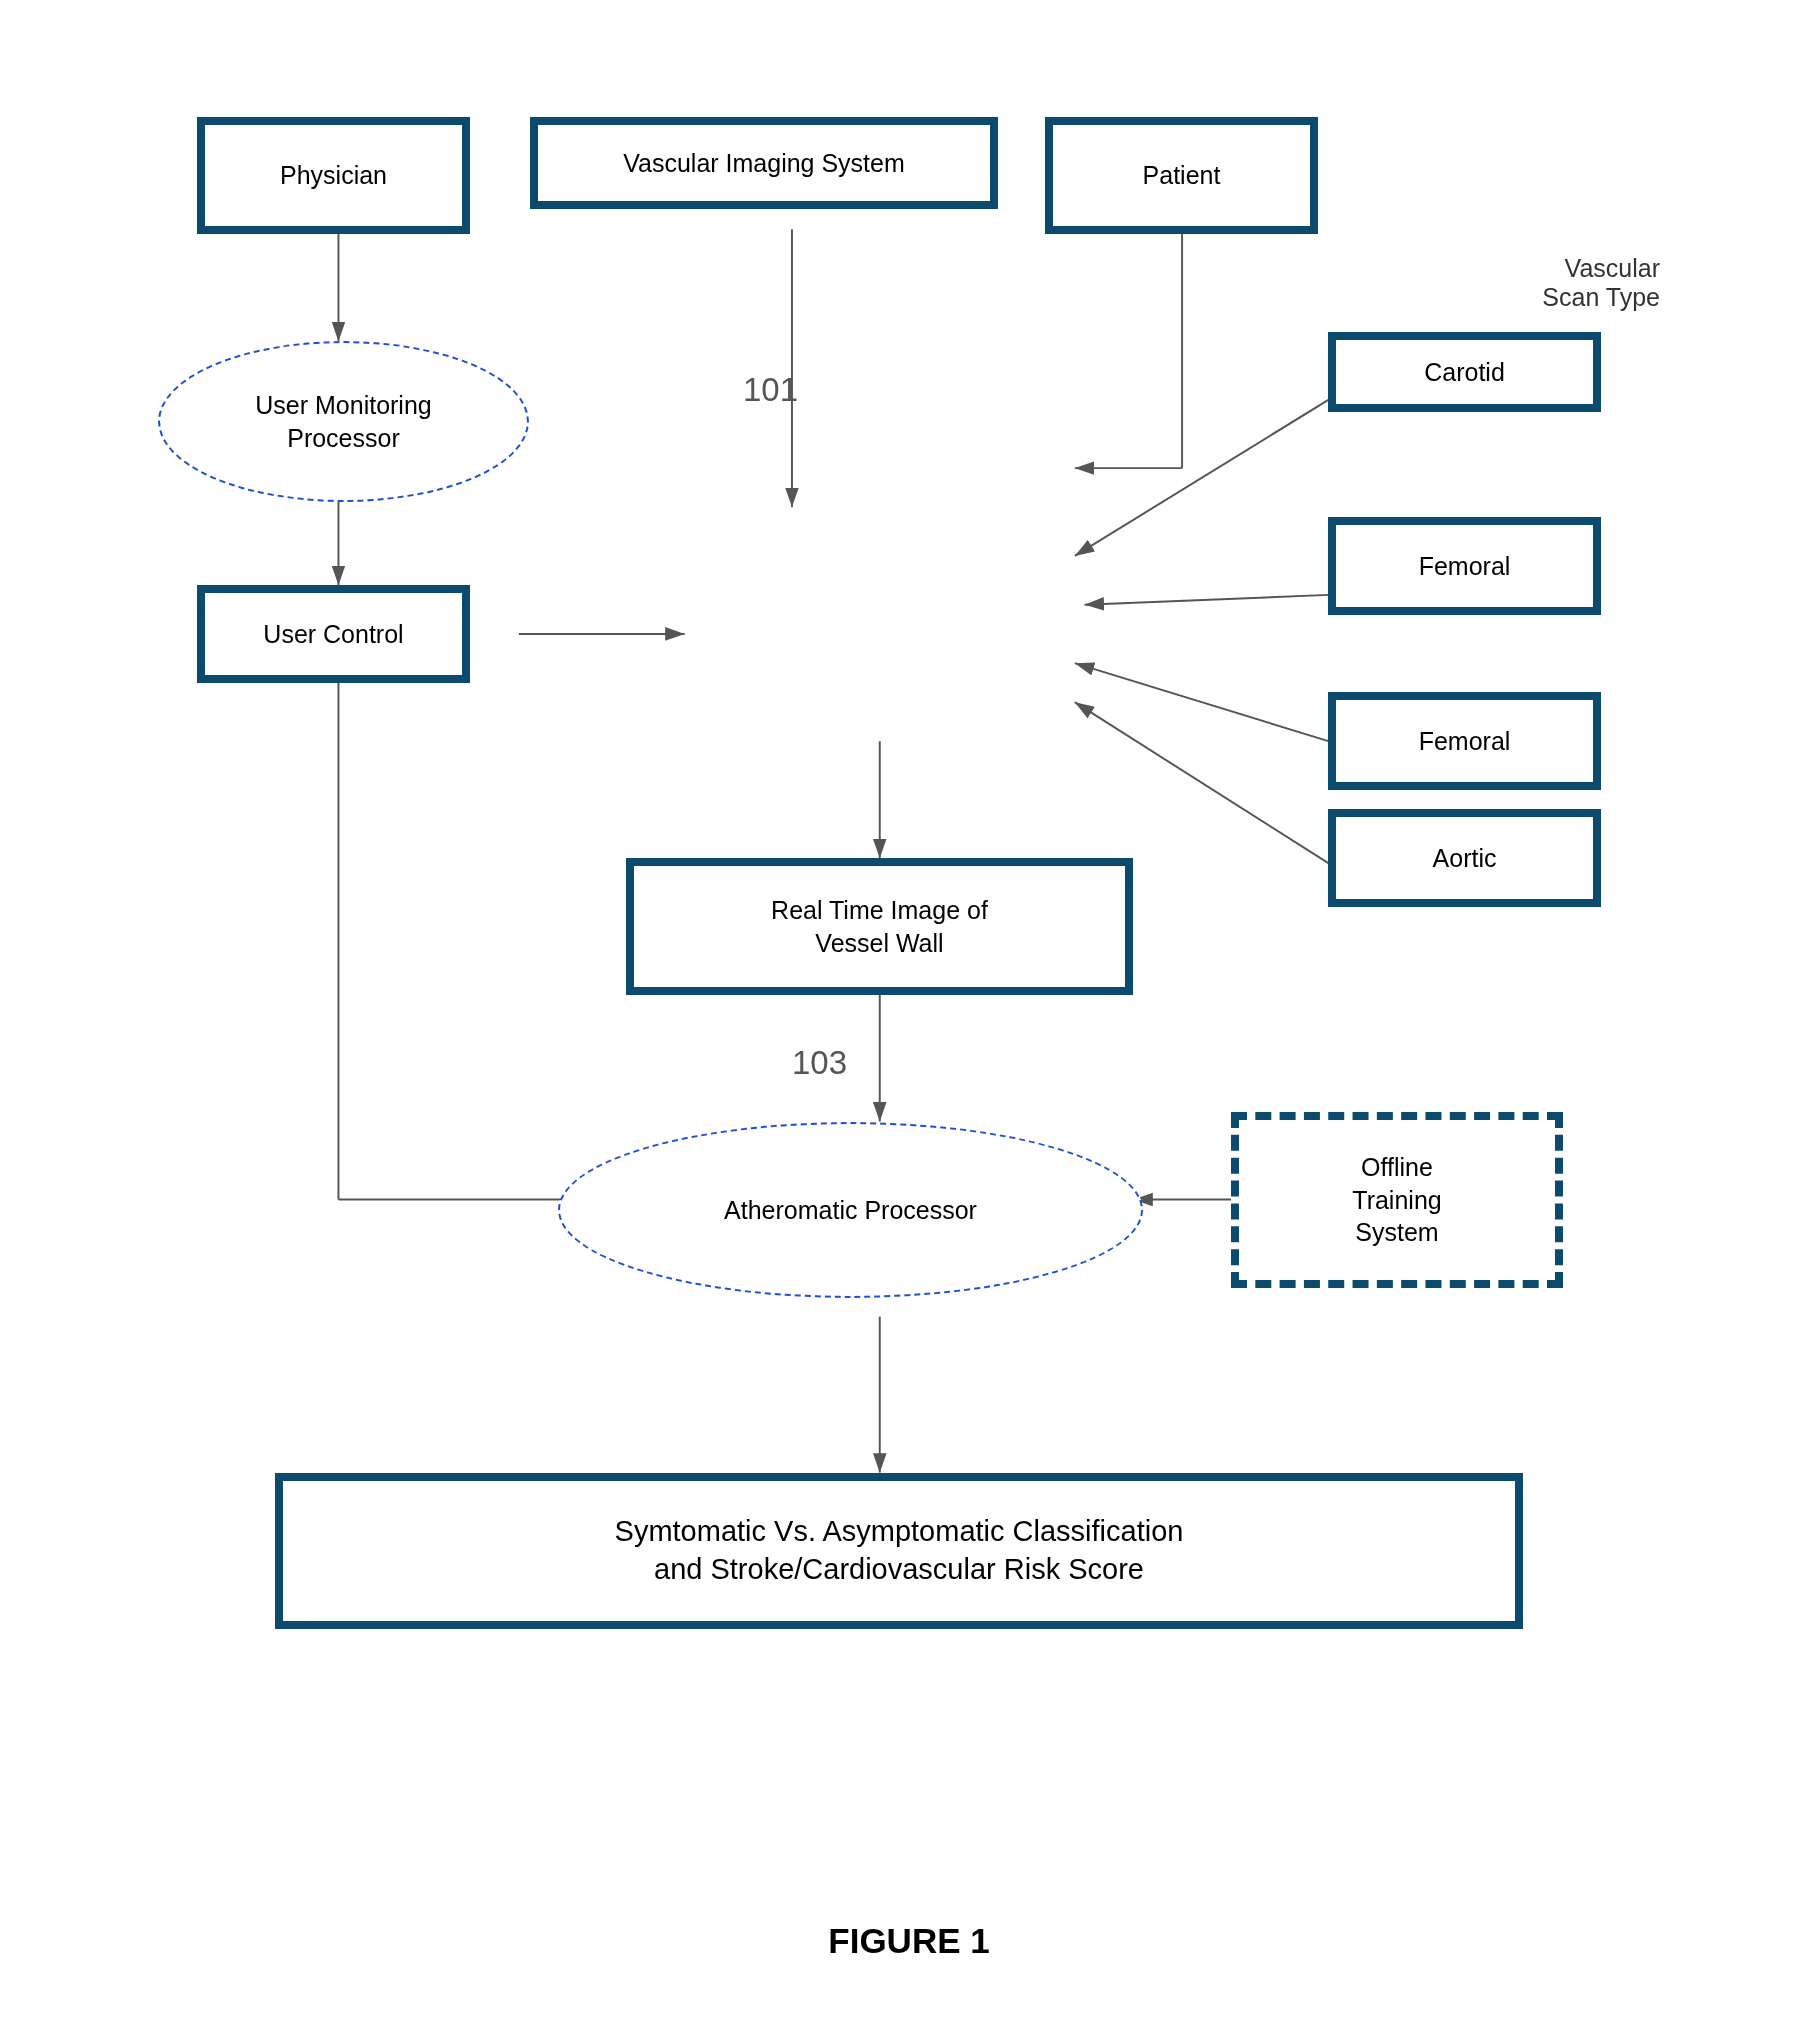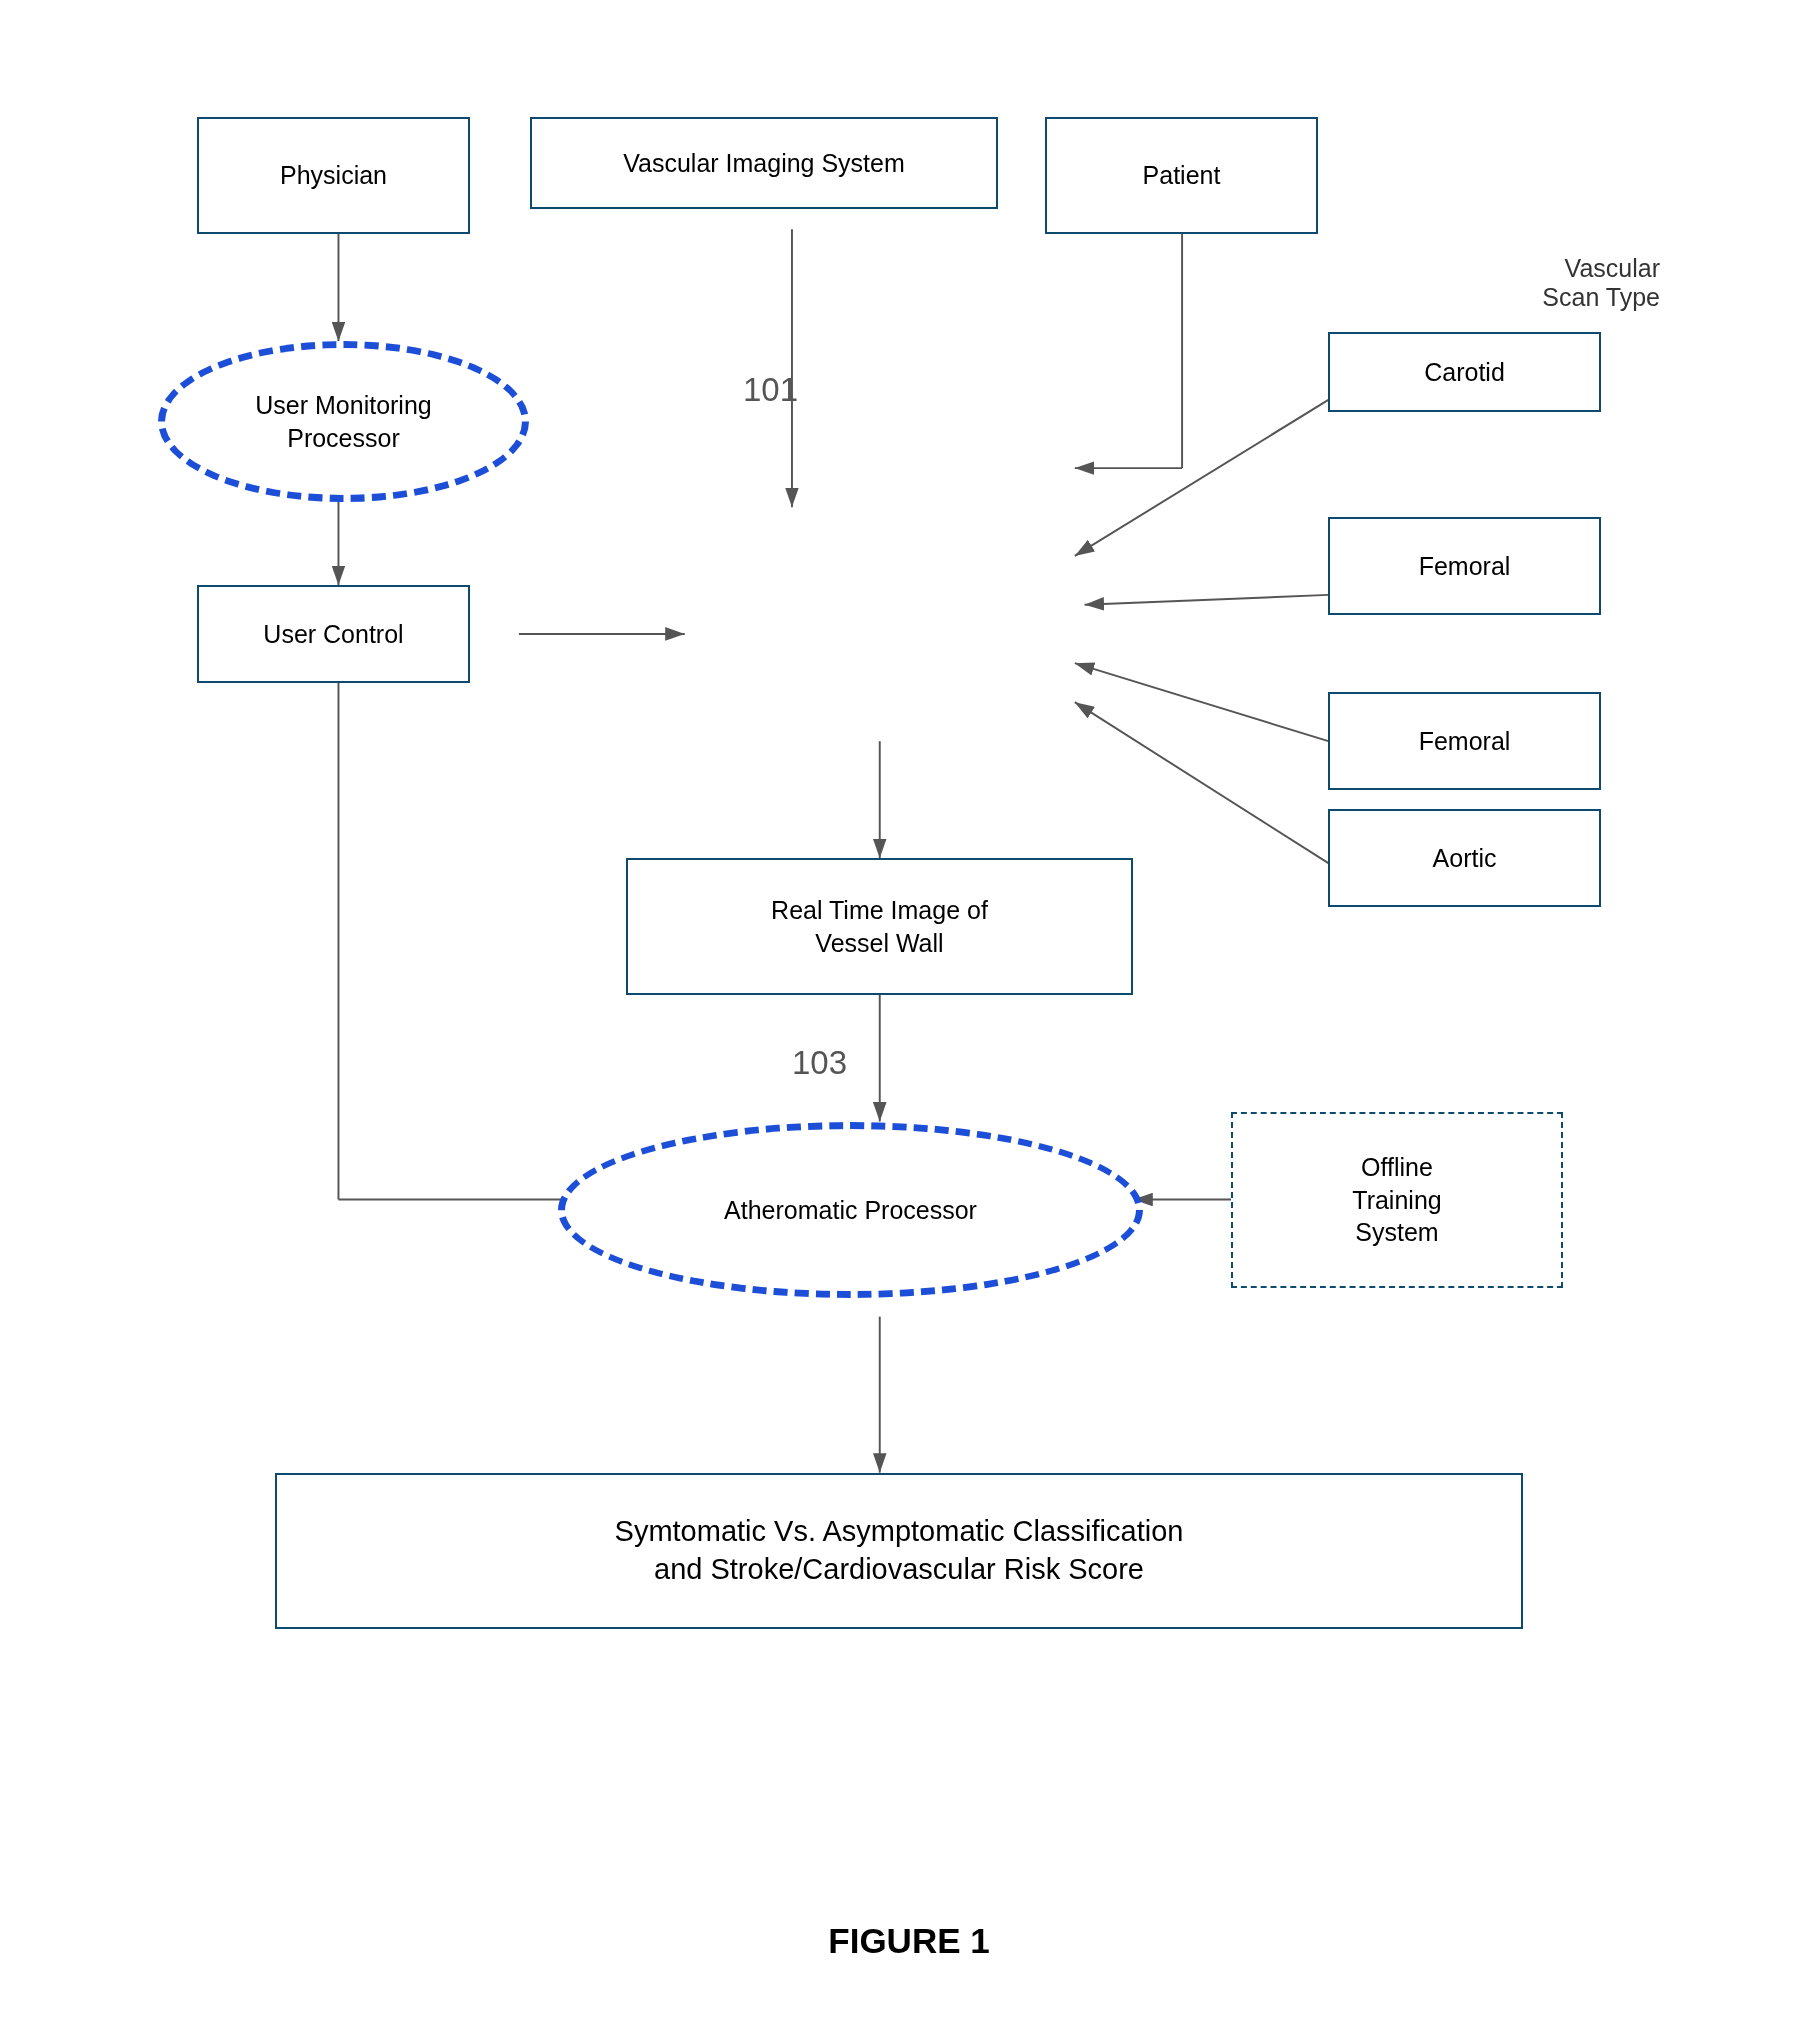"Physician" .box { border: 2px solid #0c4a6e -> 8px solid #0c4a6e }
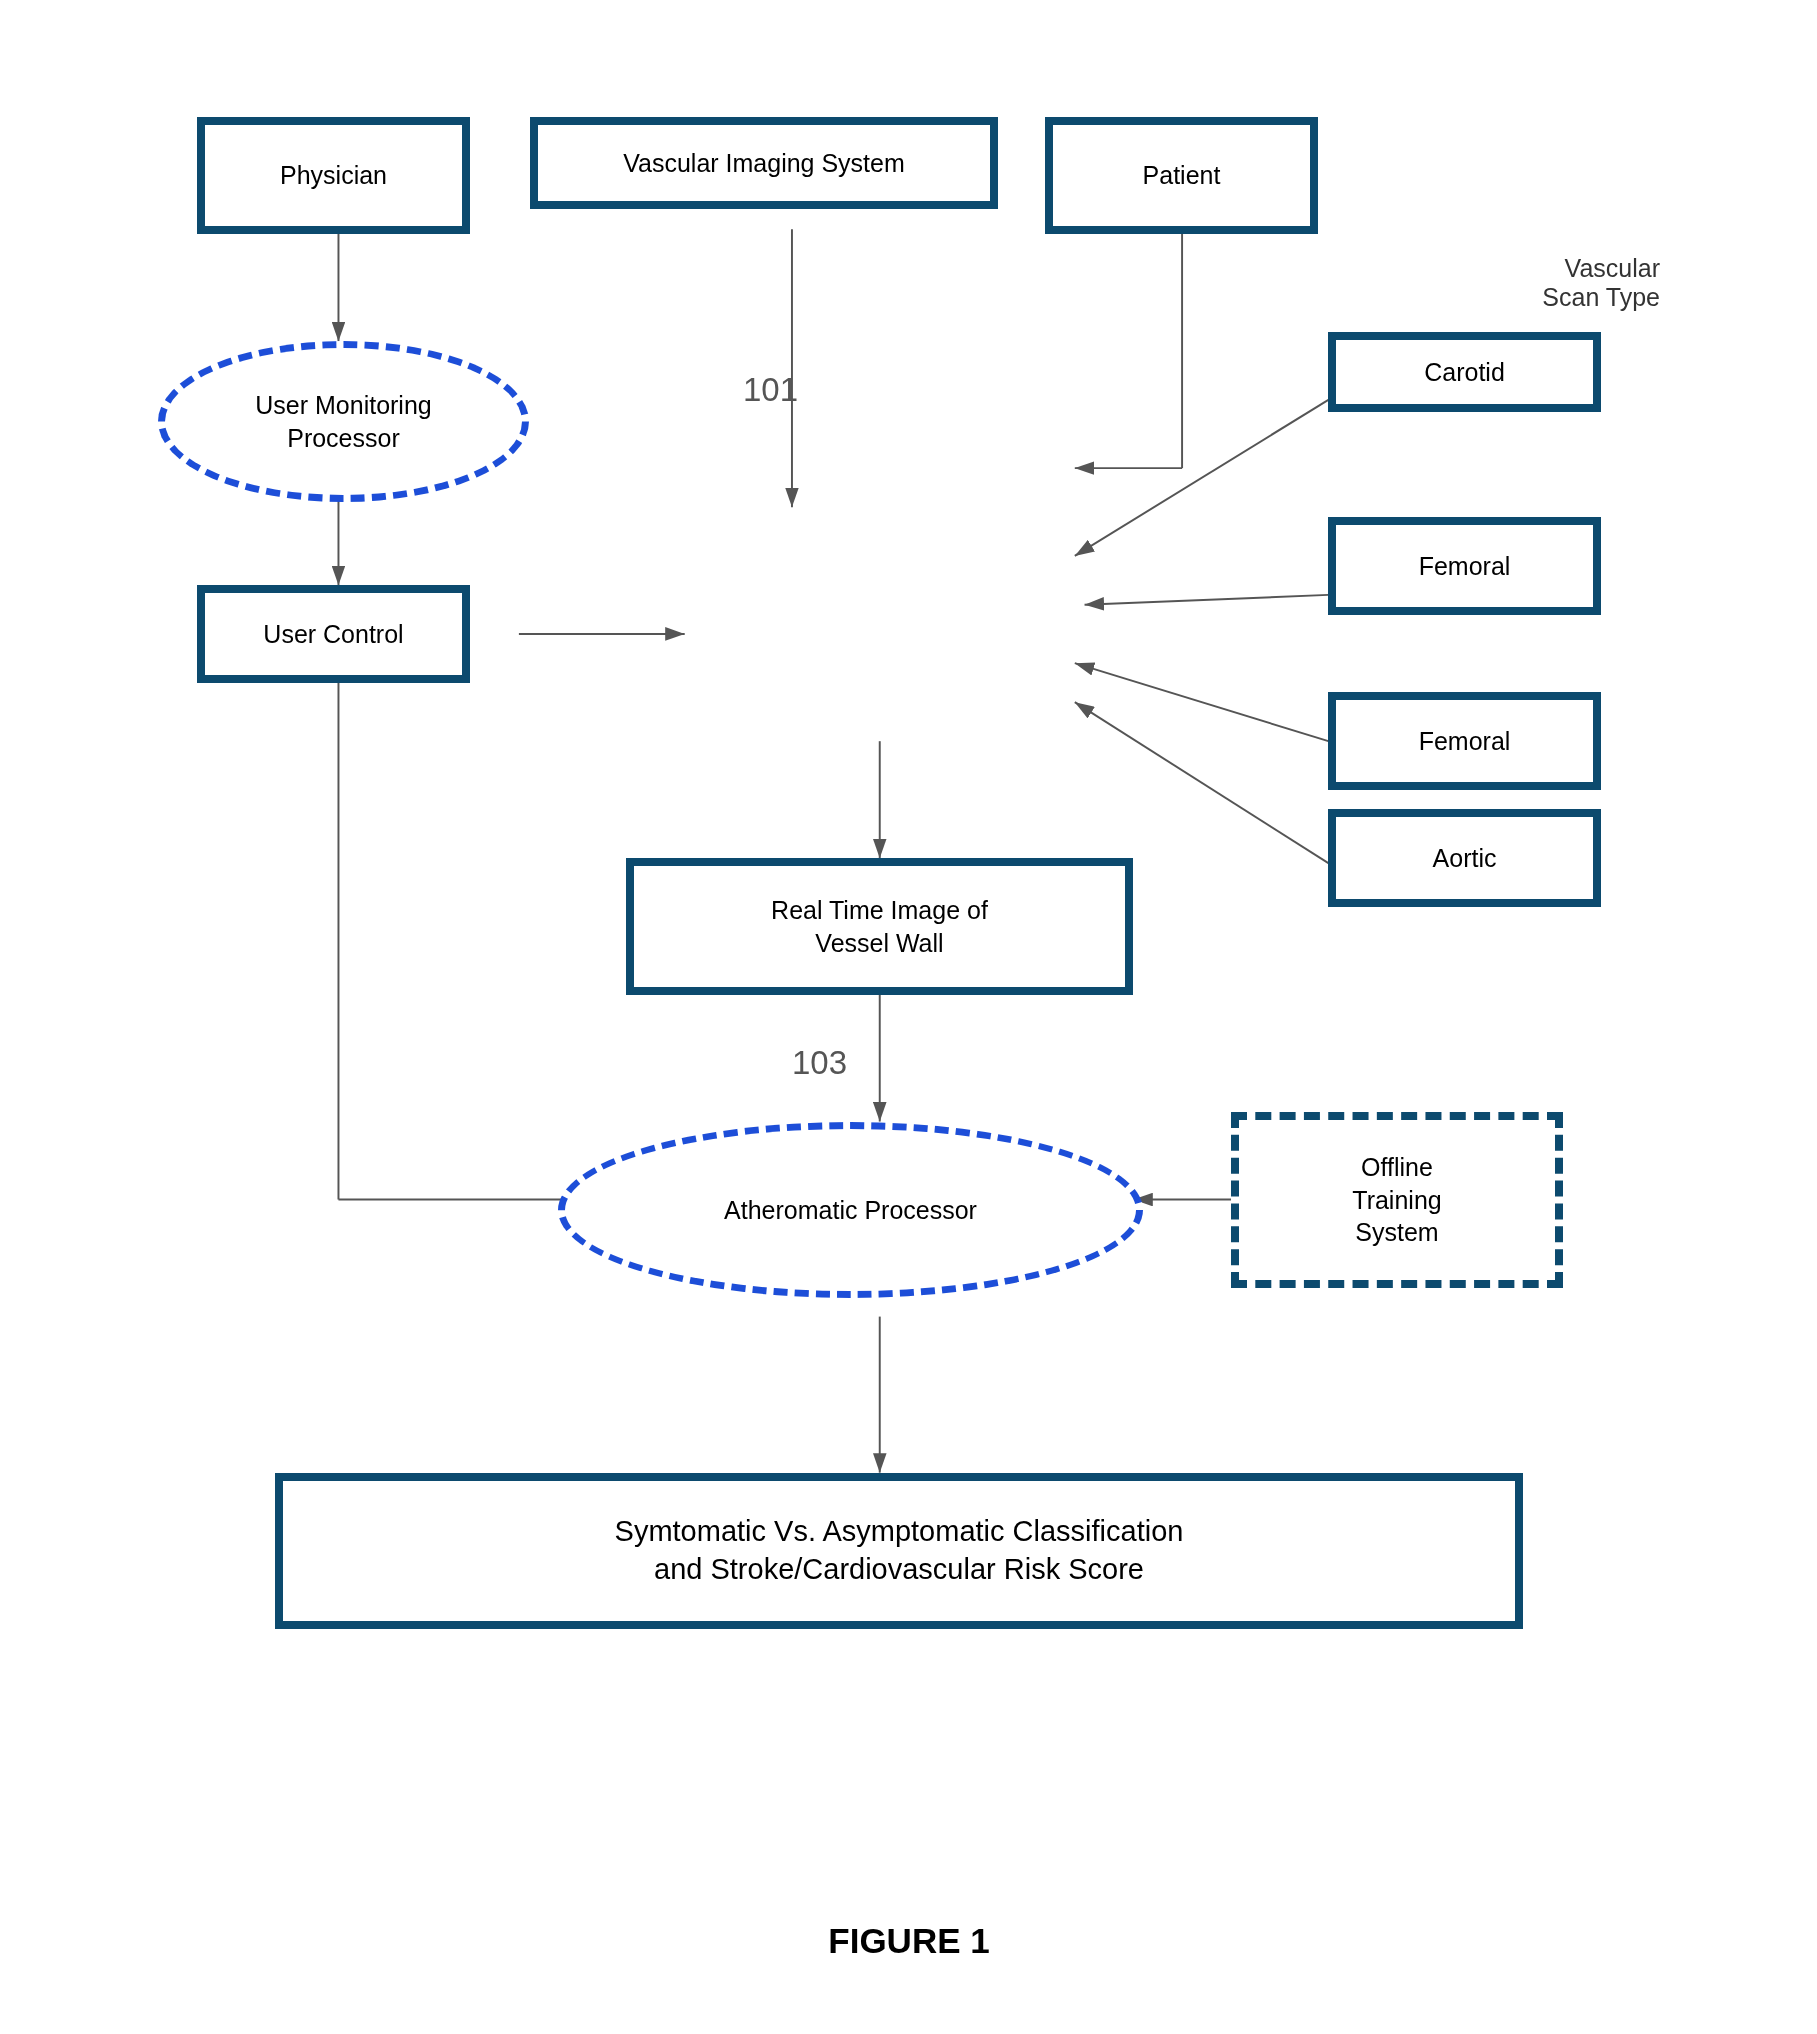"User Monitoring" .ellipse { border: 7px solid #1d4ed8 -> 2px solid #1d4ed8 }
